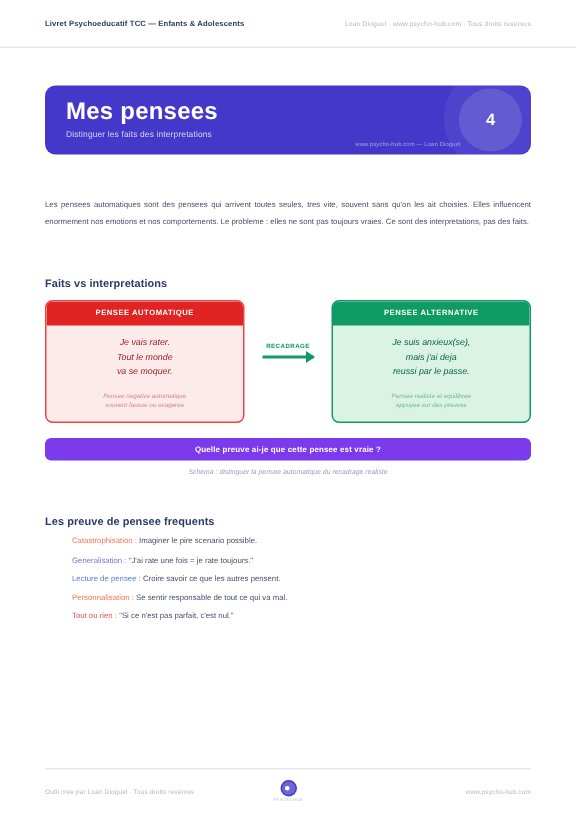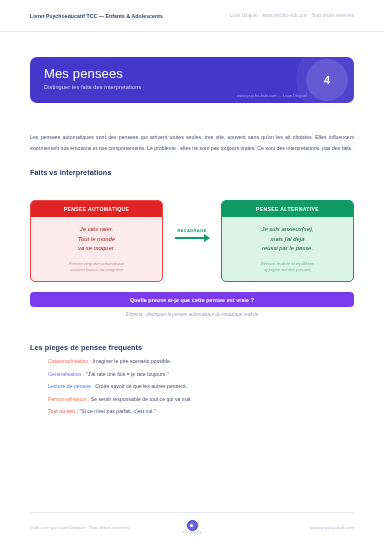"Mes pensees" .hero-title { font-size: 13px -> 16px; font-weight: normal -> bold }
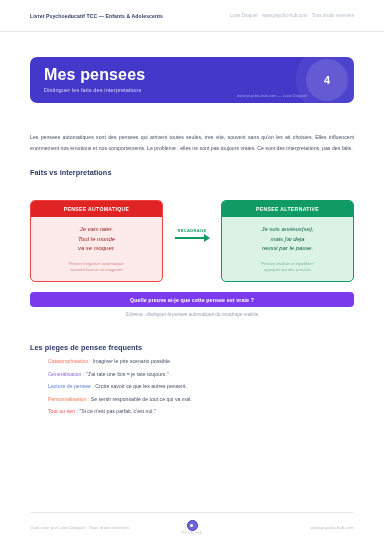"Faits vs interpretations" div.section-title { top: 168px -> 184px }
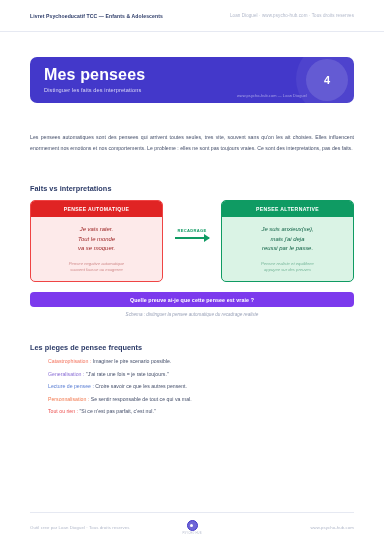"Les pieges de pensee frequents" div.section-title { text: pieges -> preuve }
